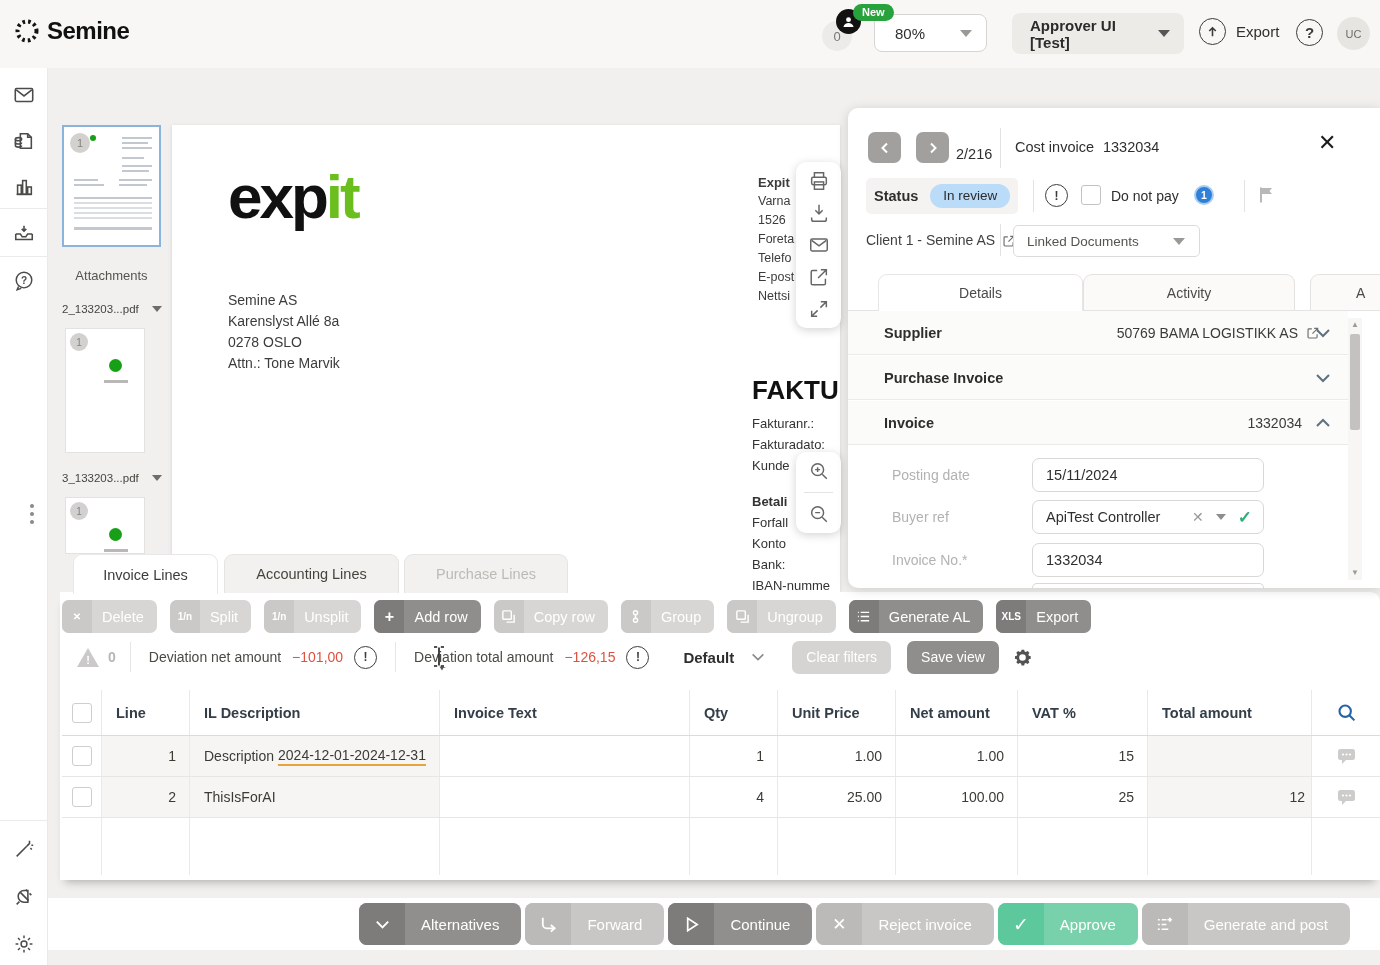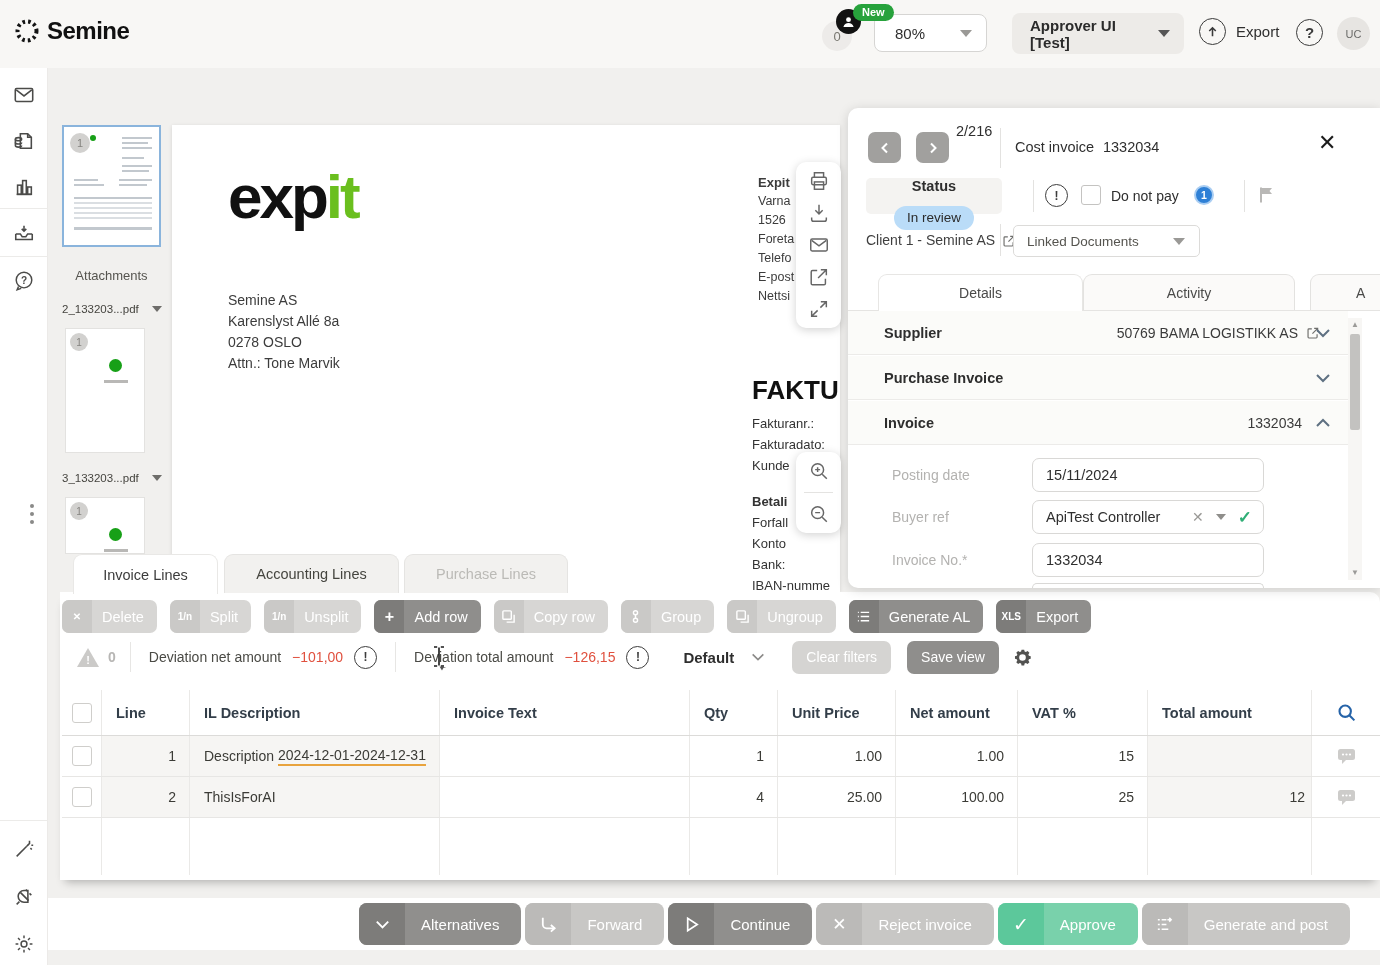"2/216" .pager { top: 15px -> 38px }
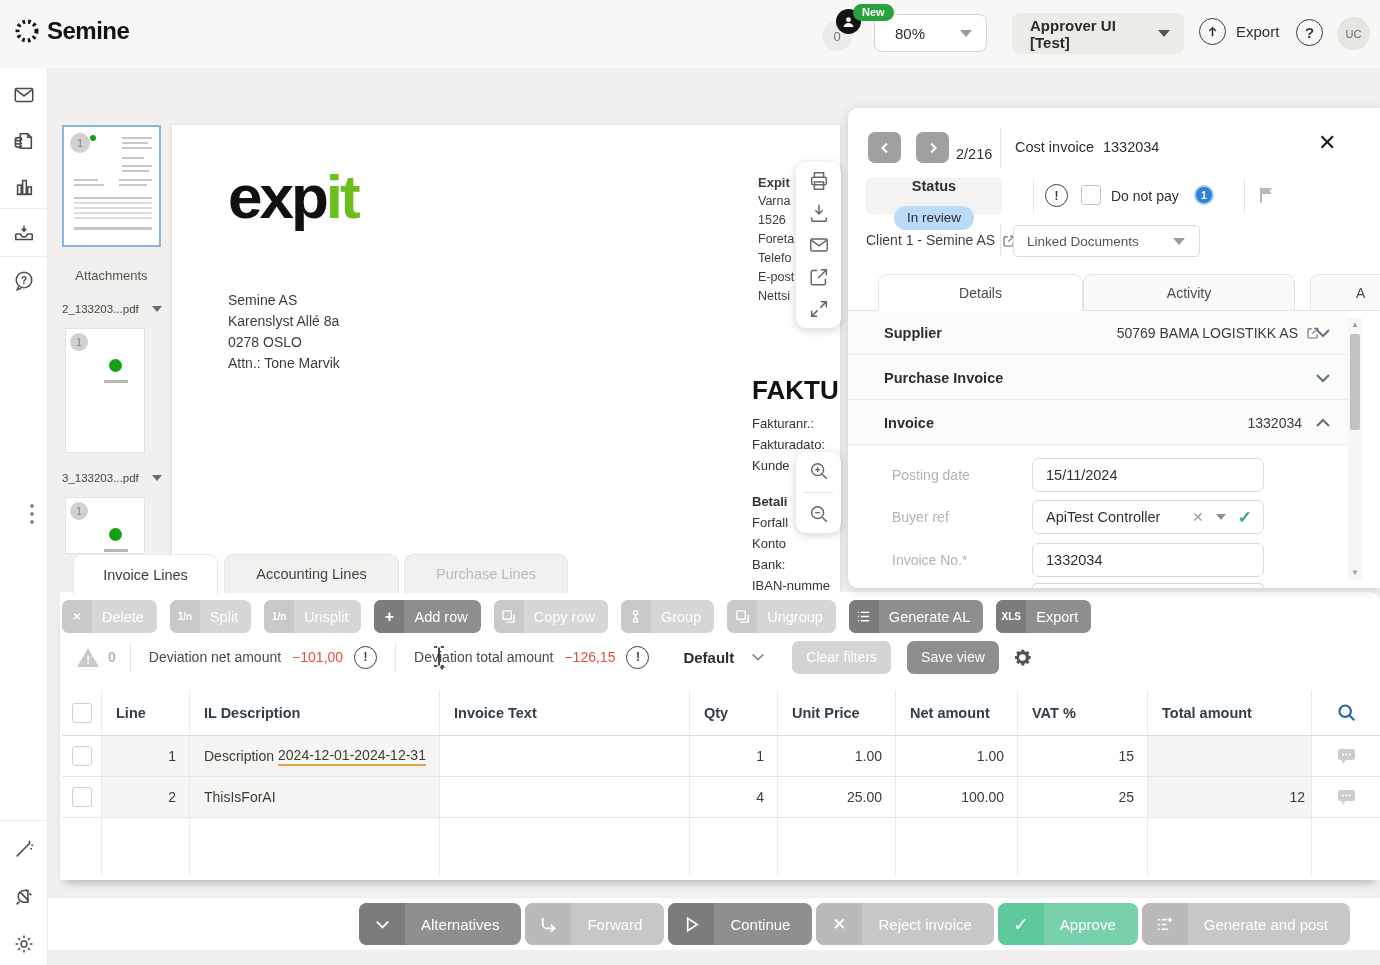"Status" .status-wrap { flex-direction: column -> none; padding: 0 28px -> 0 8px }
